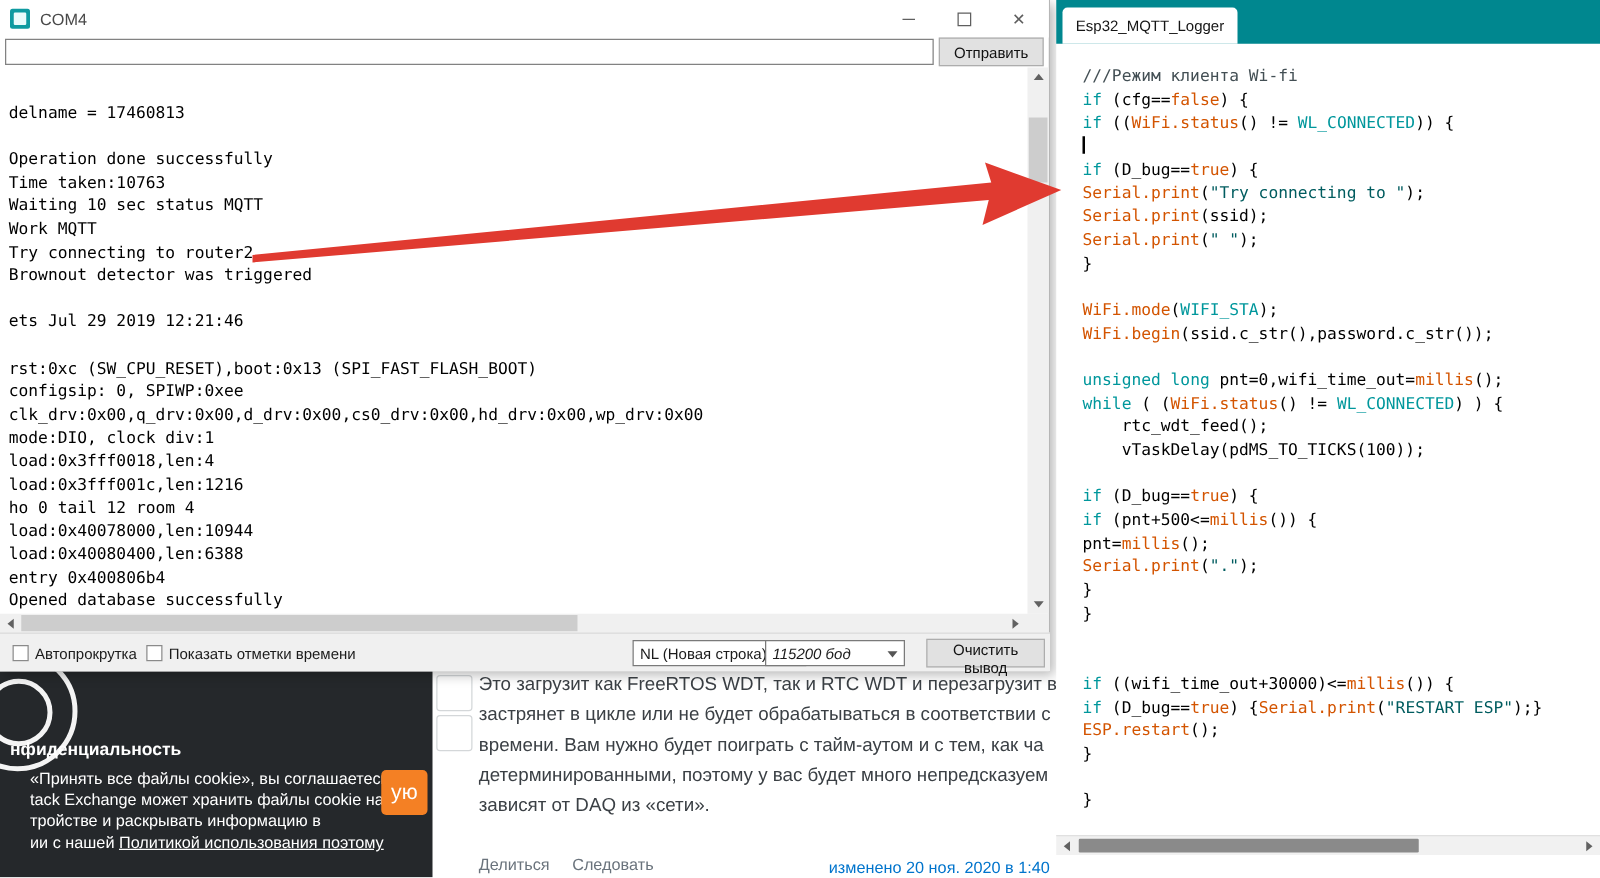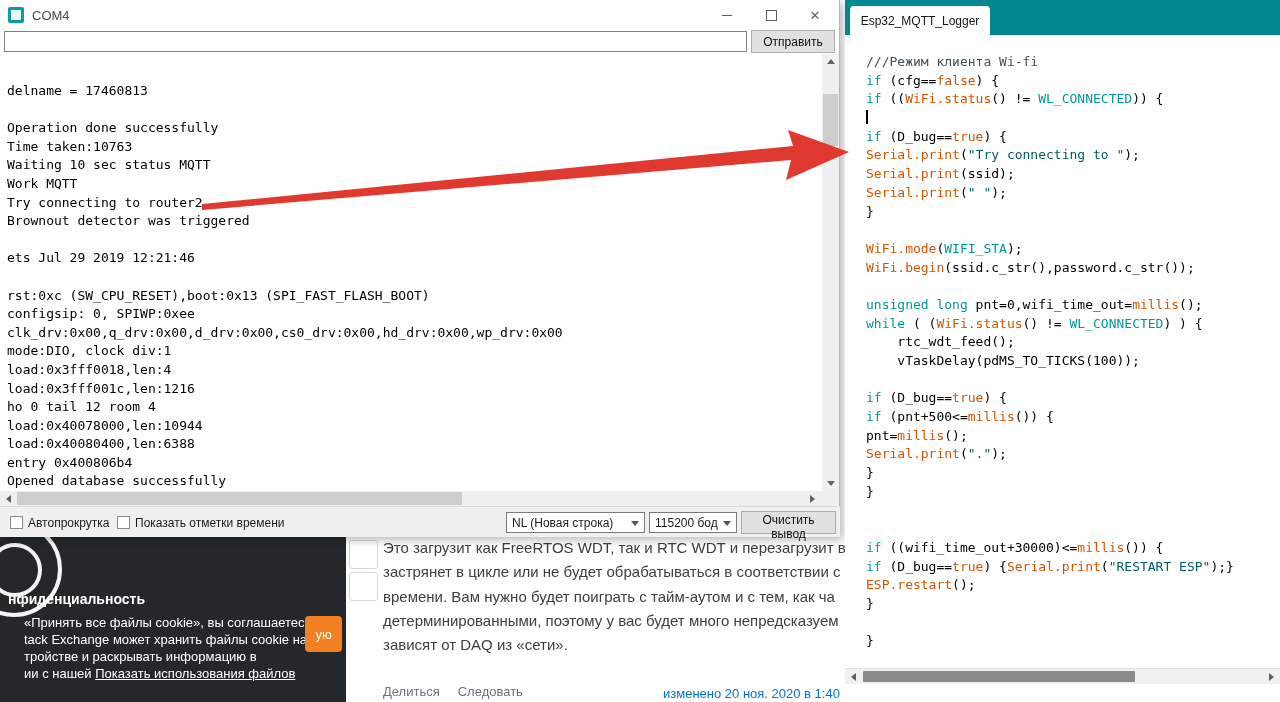"115200 бод" div.combo { font-style: none -> italic; left: 649px -> 612px; width: 88px -> 112px }
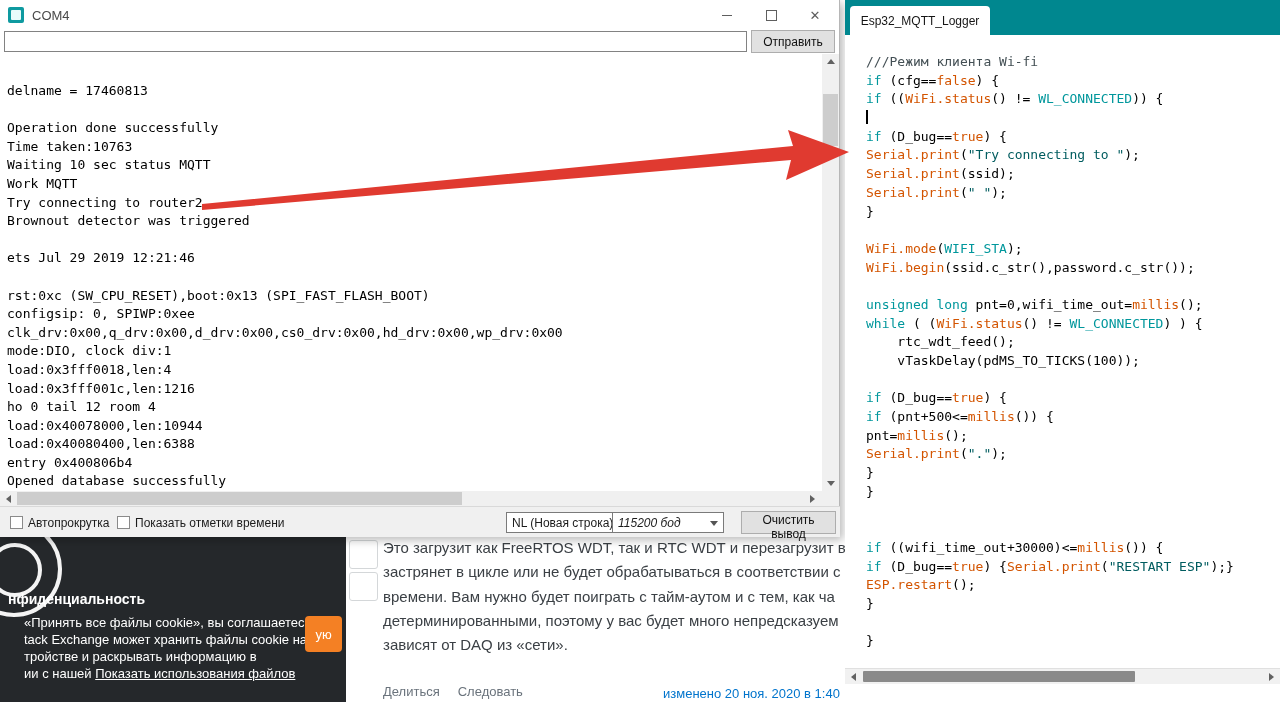"ую" .accept-btn { font-size: 13px -> 17px }
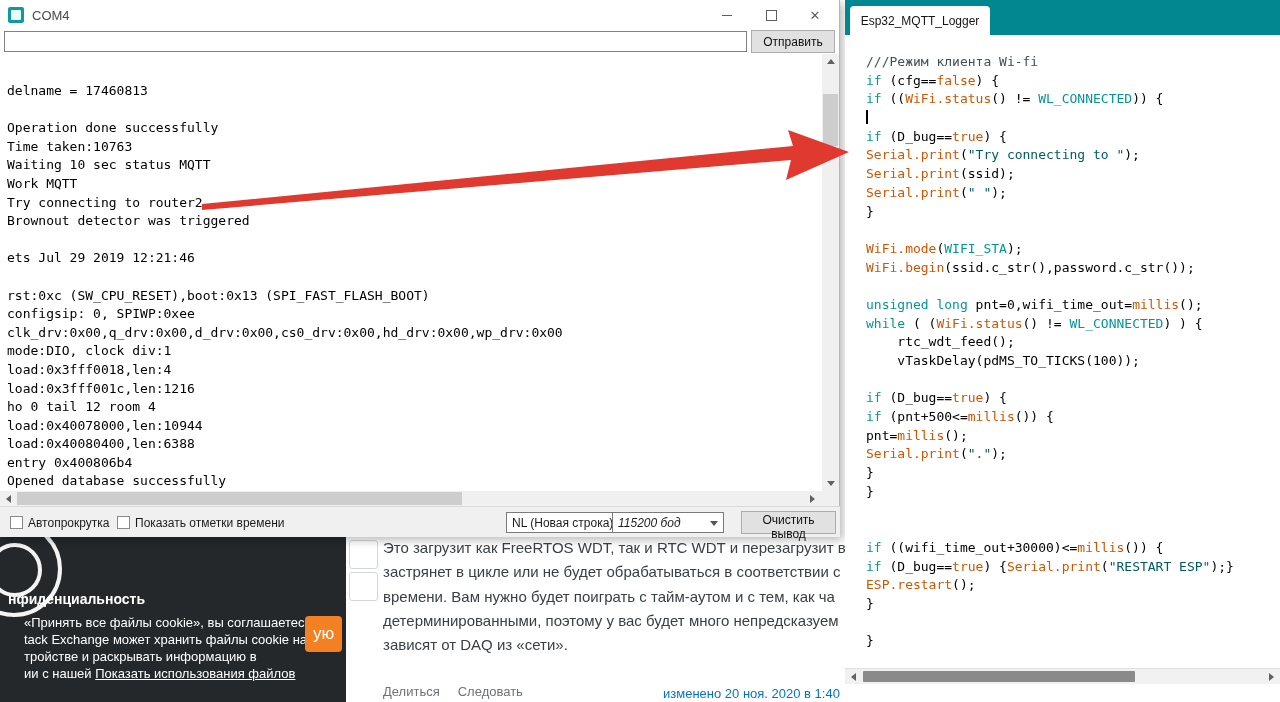"Показать использования файлов" span.clink { text: Показать использования файлов -> Политикой использования поэтому }
